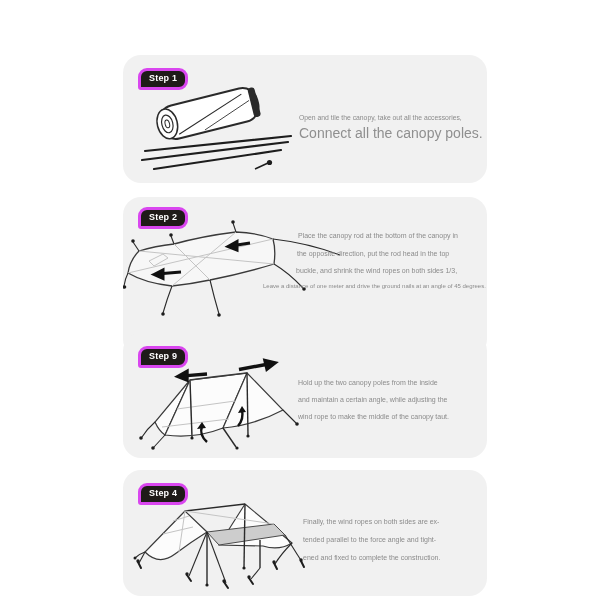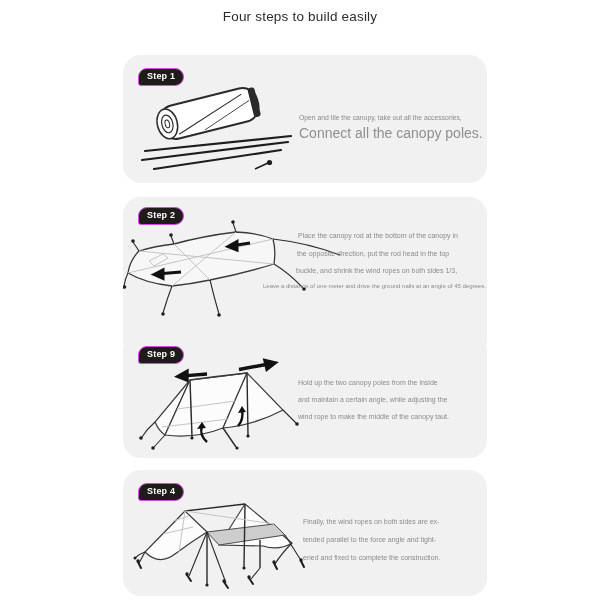"Four steps to build easily" div.page-title { html: <div>Four steps to build easily</div> -> none }
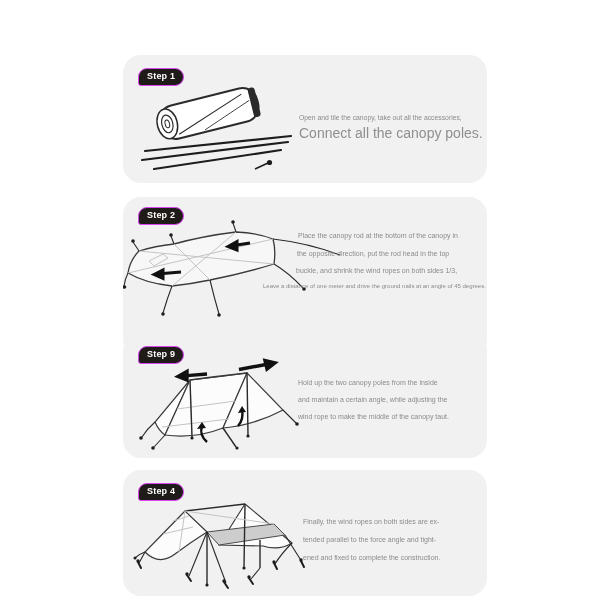"Step 1" .badge { border: 1px solid #d946ef -> 3px solid #d946ef }
